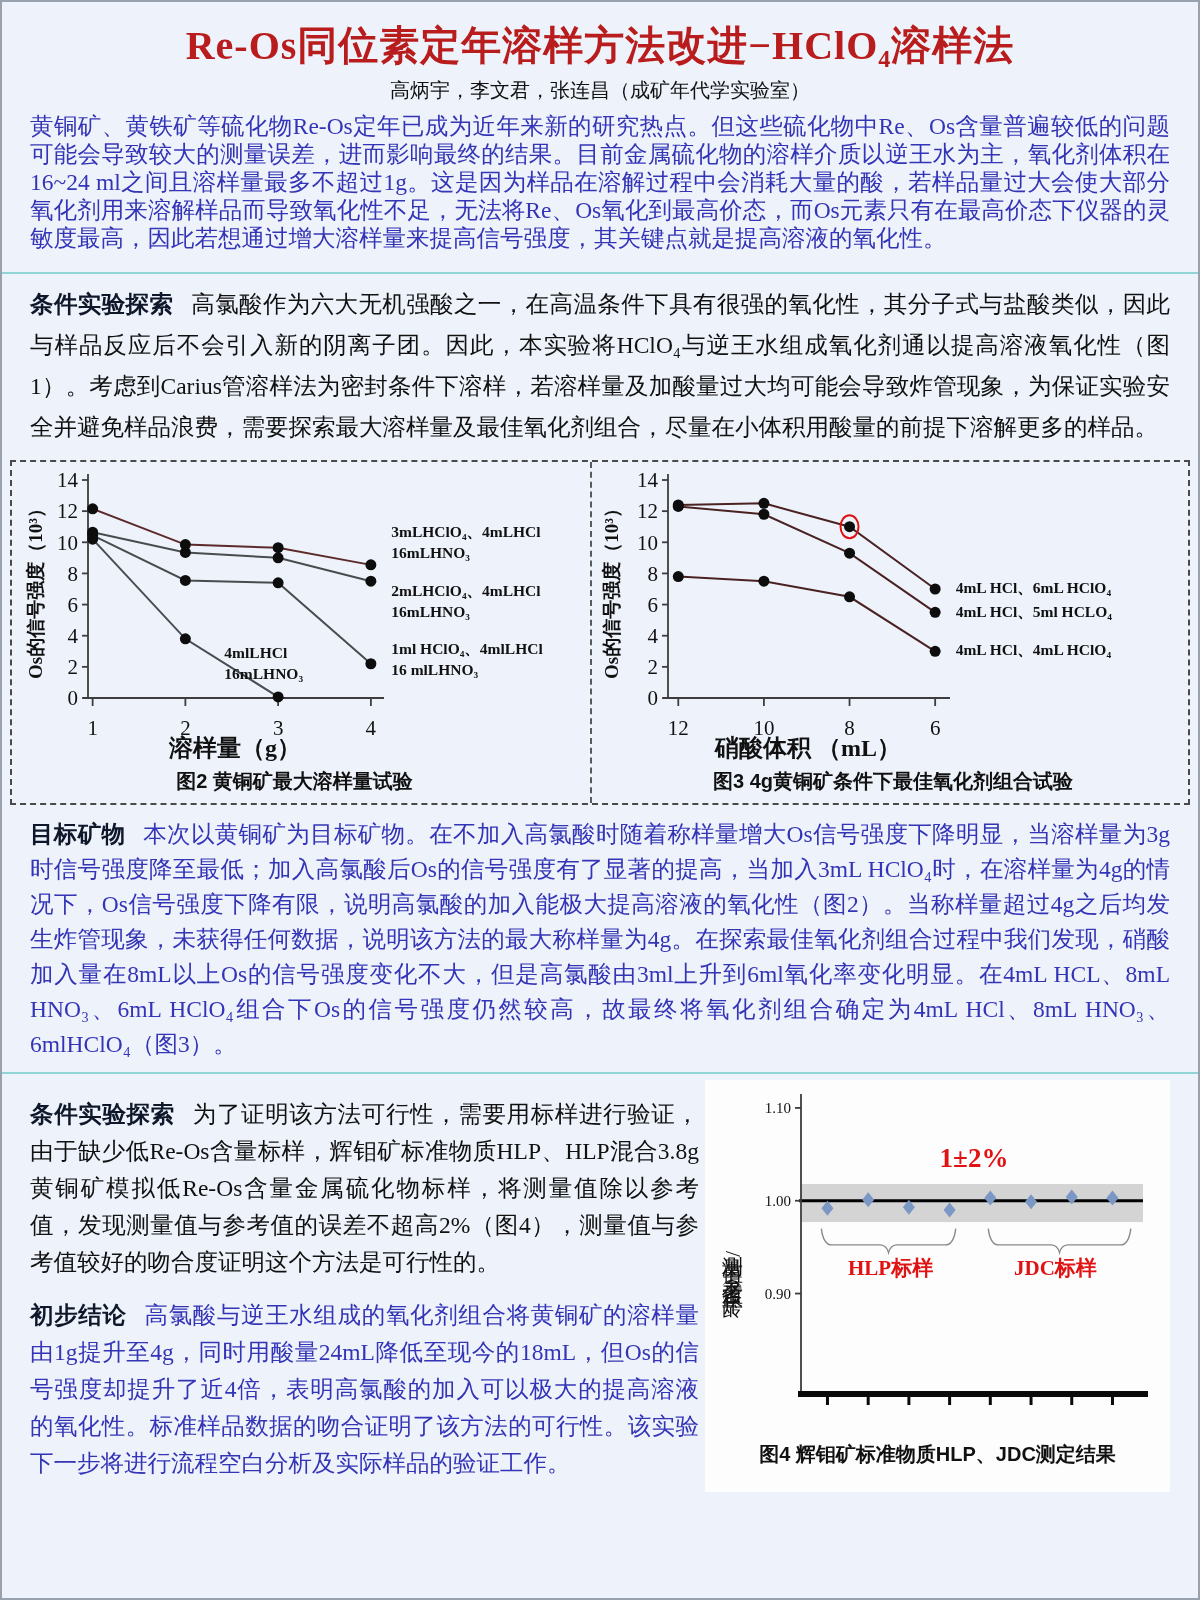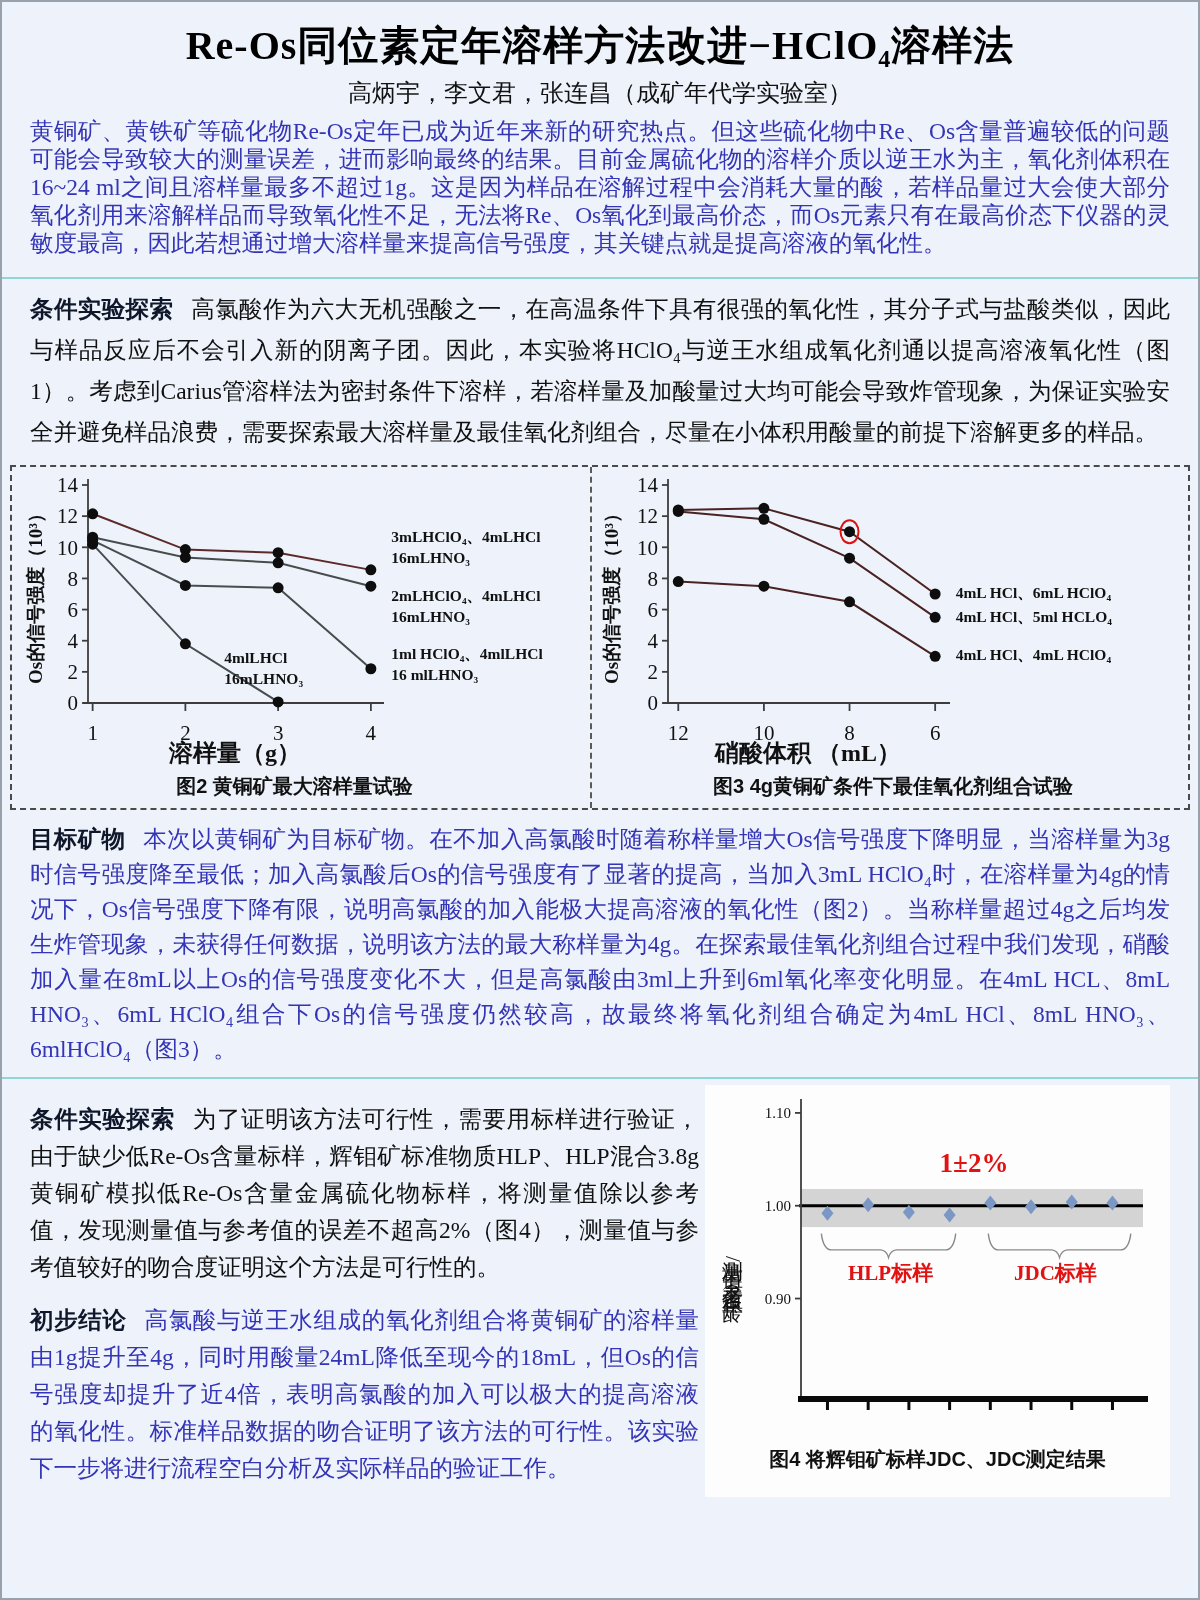"Re-Os同位素定年溶样方法改进−HClO₄溶样法" .page-title { color: #000000 -> #b91c1c }
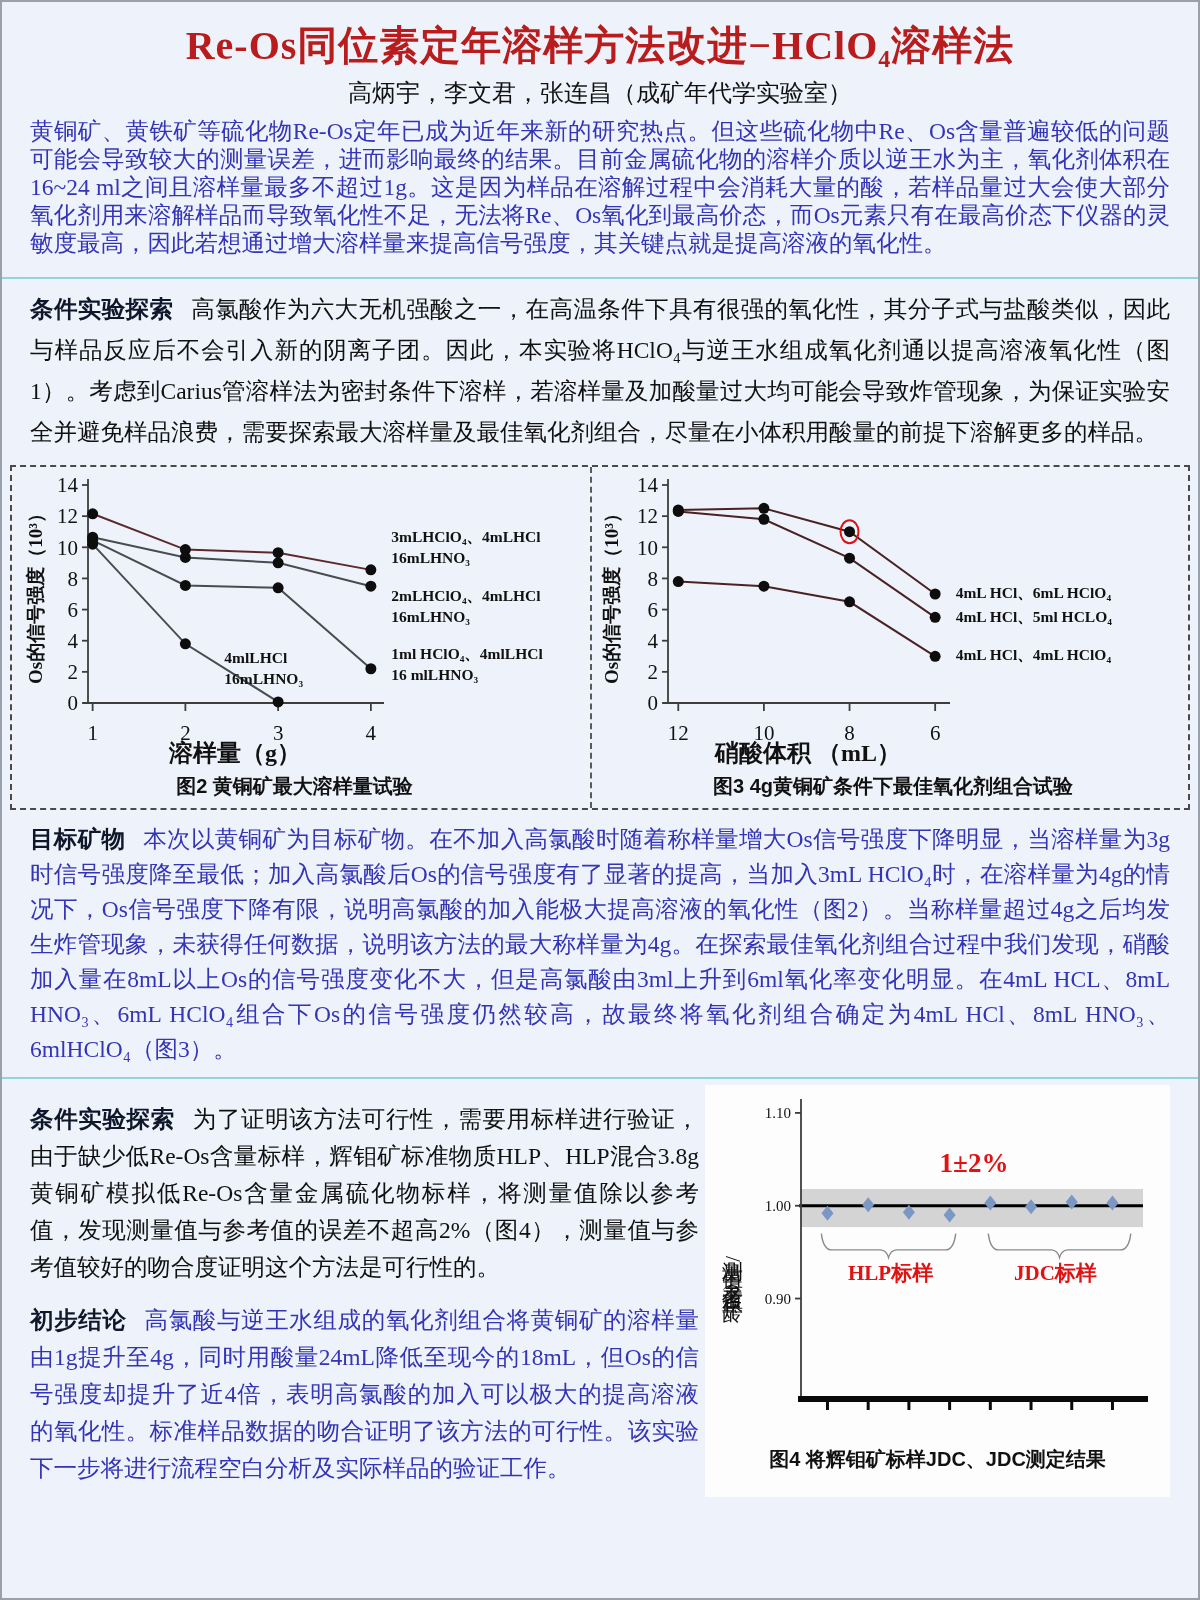"高炳宇，李文君，张连昌（成矿年代学实验室）" .authors { font-size: 24px -> 20px }
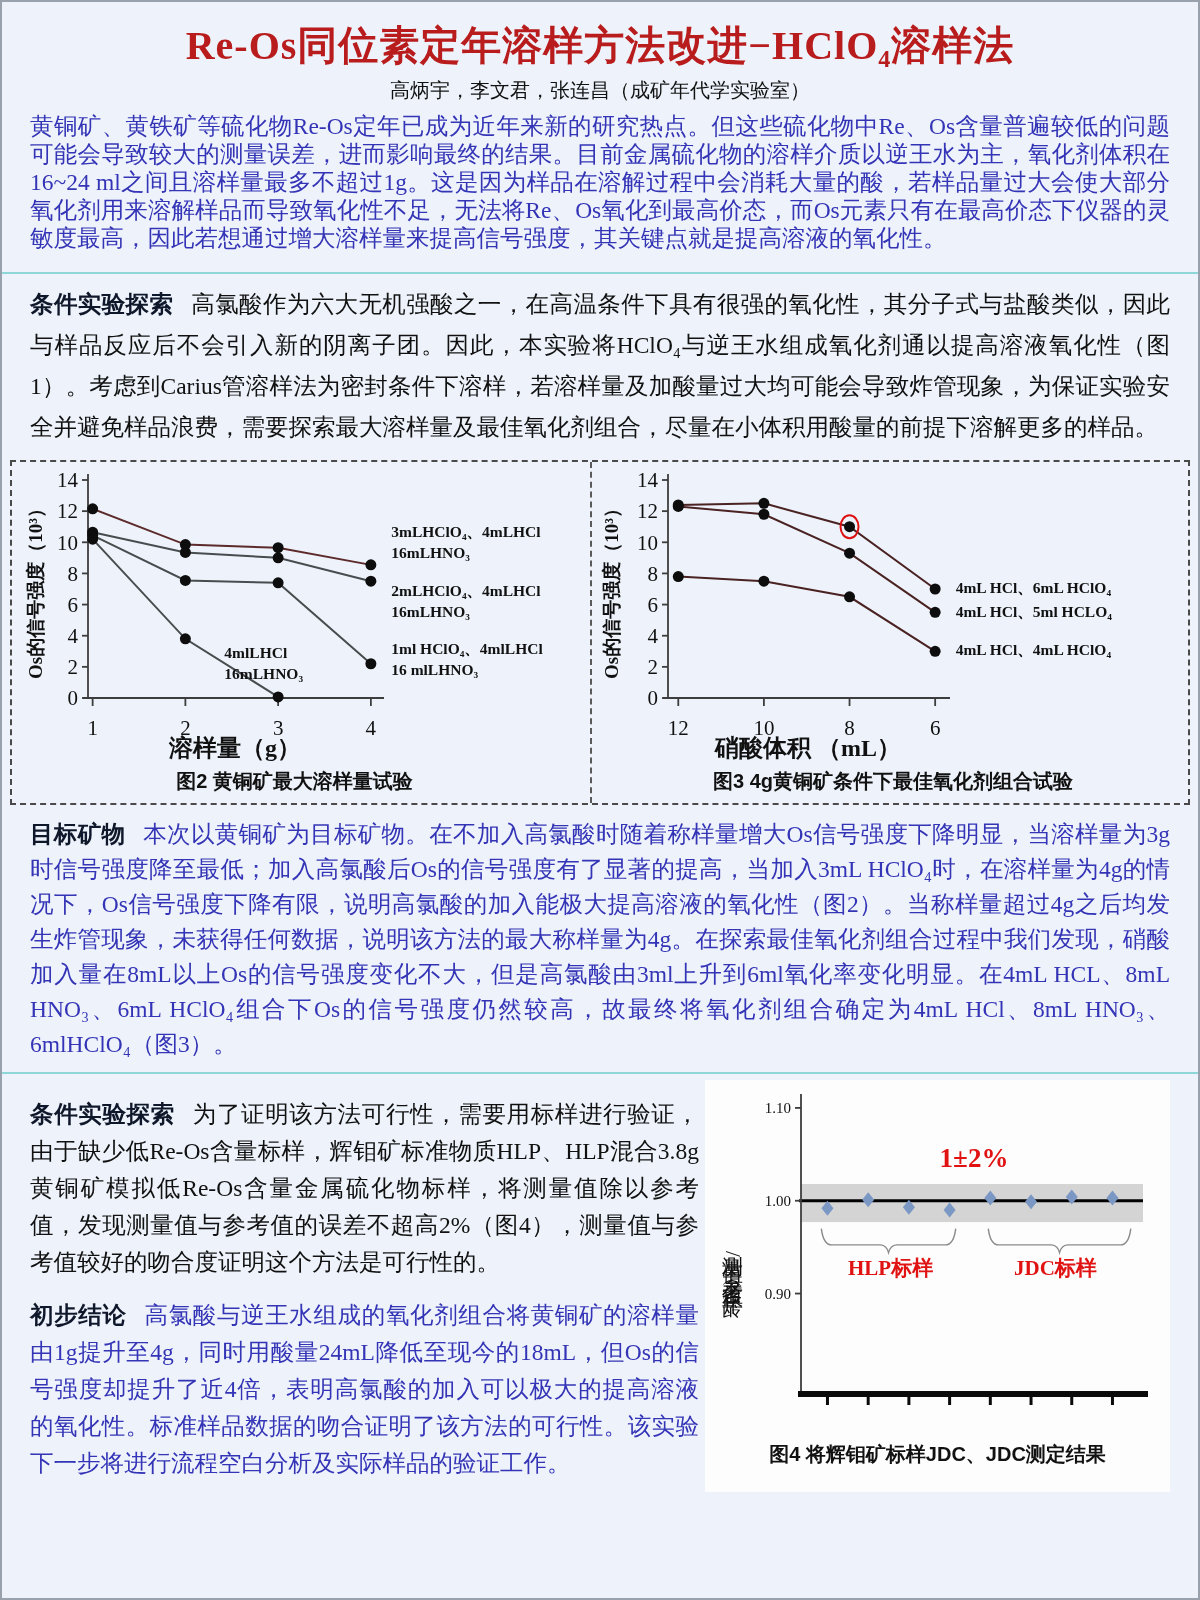"图4 将辉钼矿标样JDC、JDC测定结果" div { text: 将辉钼矿标样JDC -> 辉钼矿标准物质HLP }
